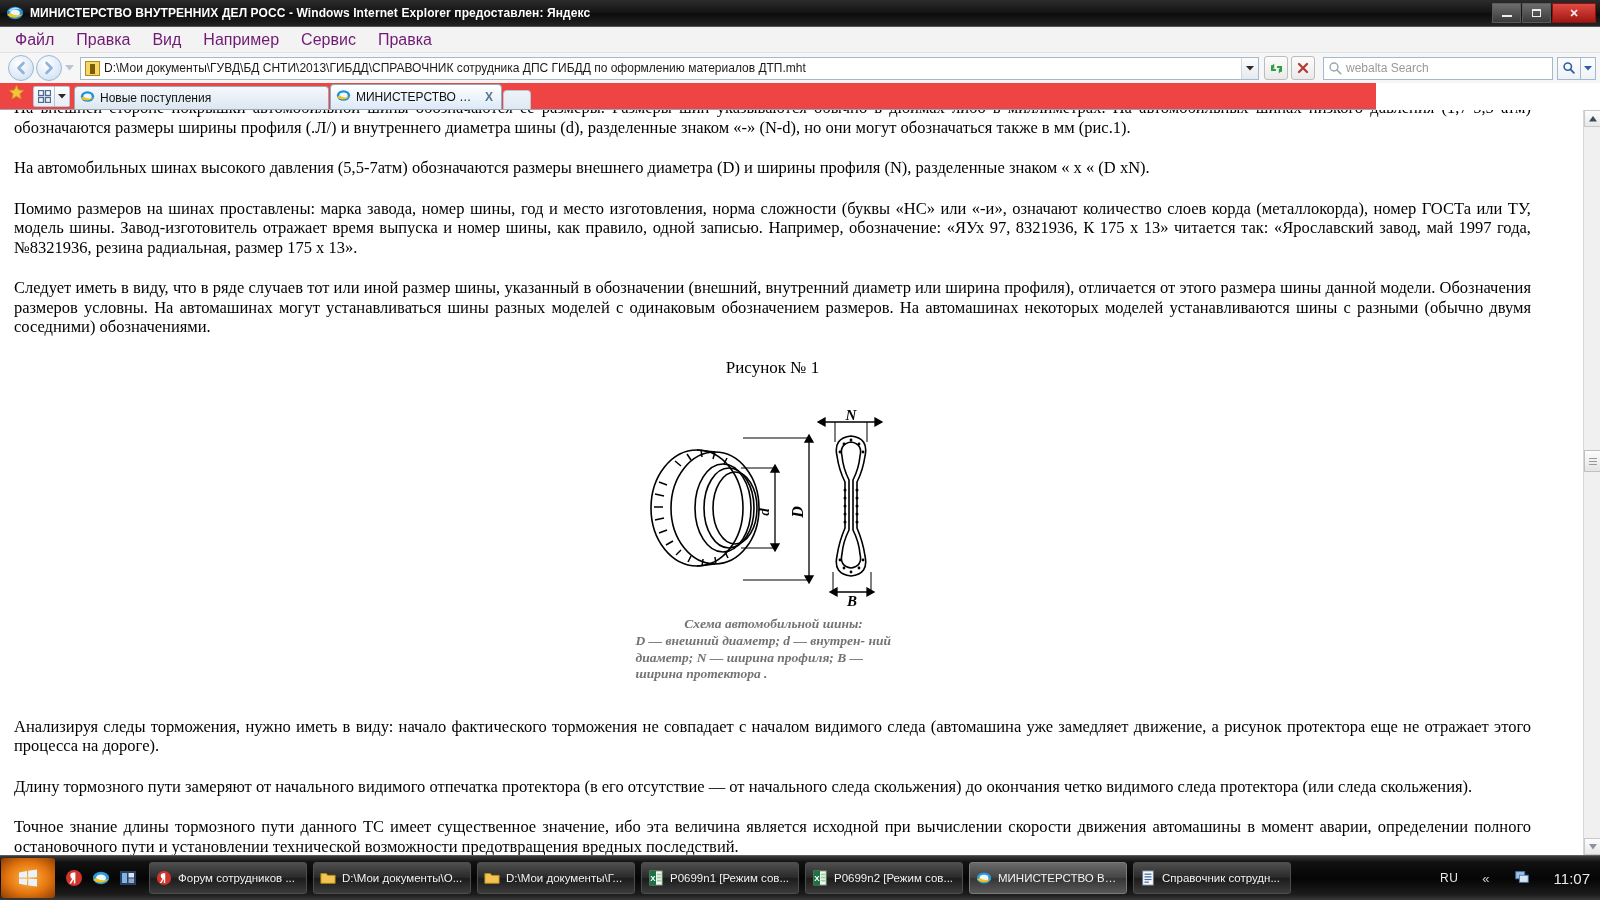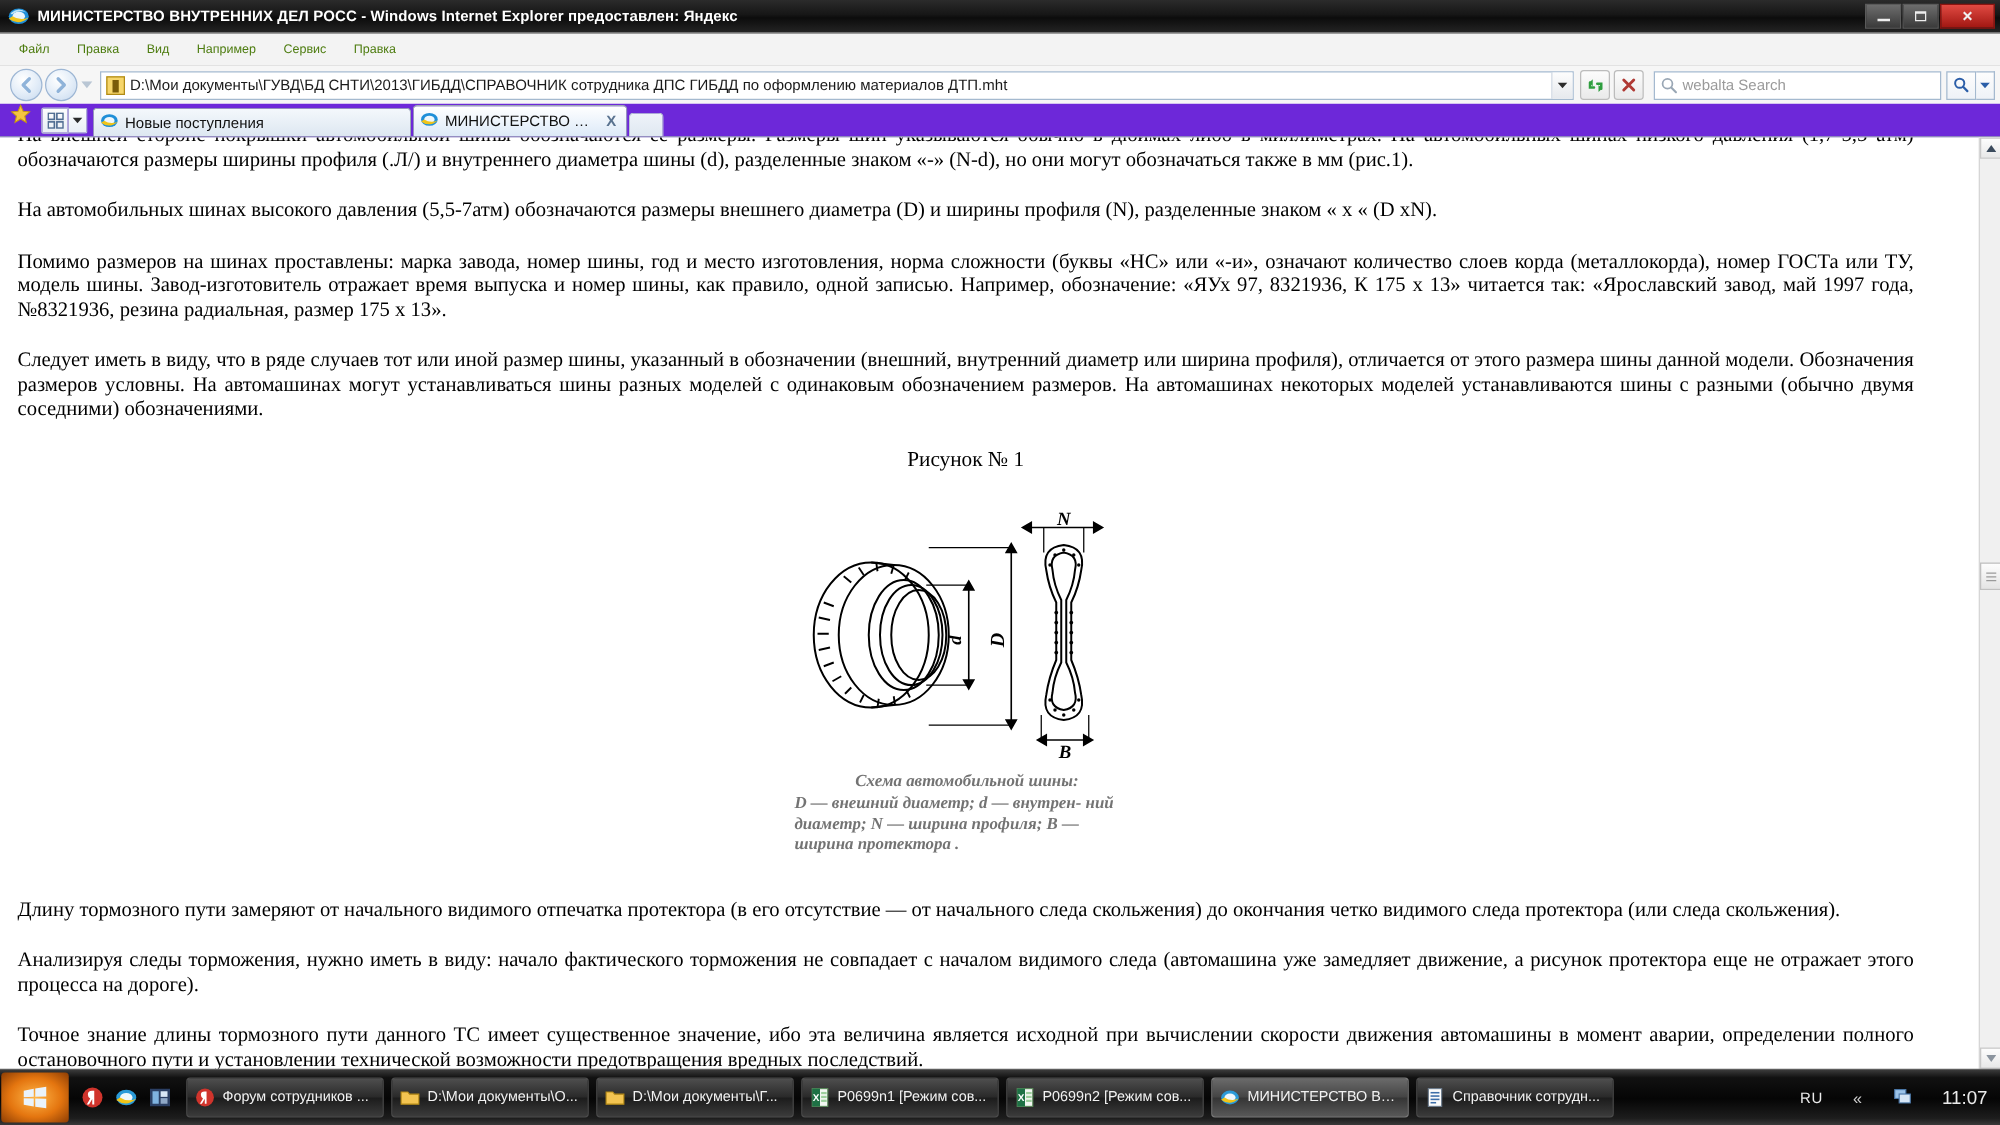"Файл" .menu-item { color: #4d7c0f -> #701a75; font-size: 10px -> 16px }
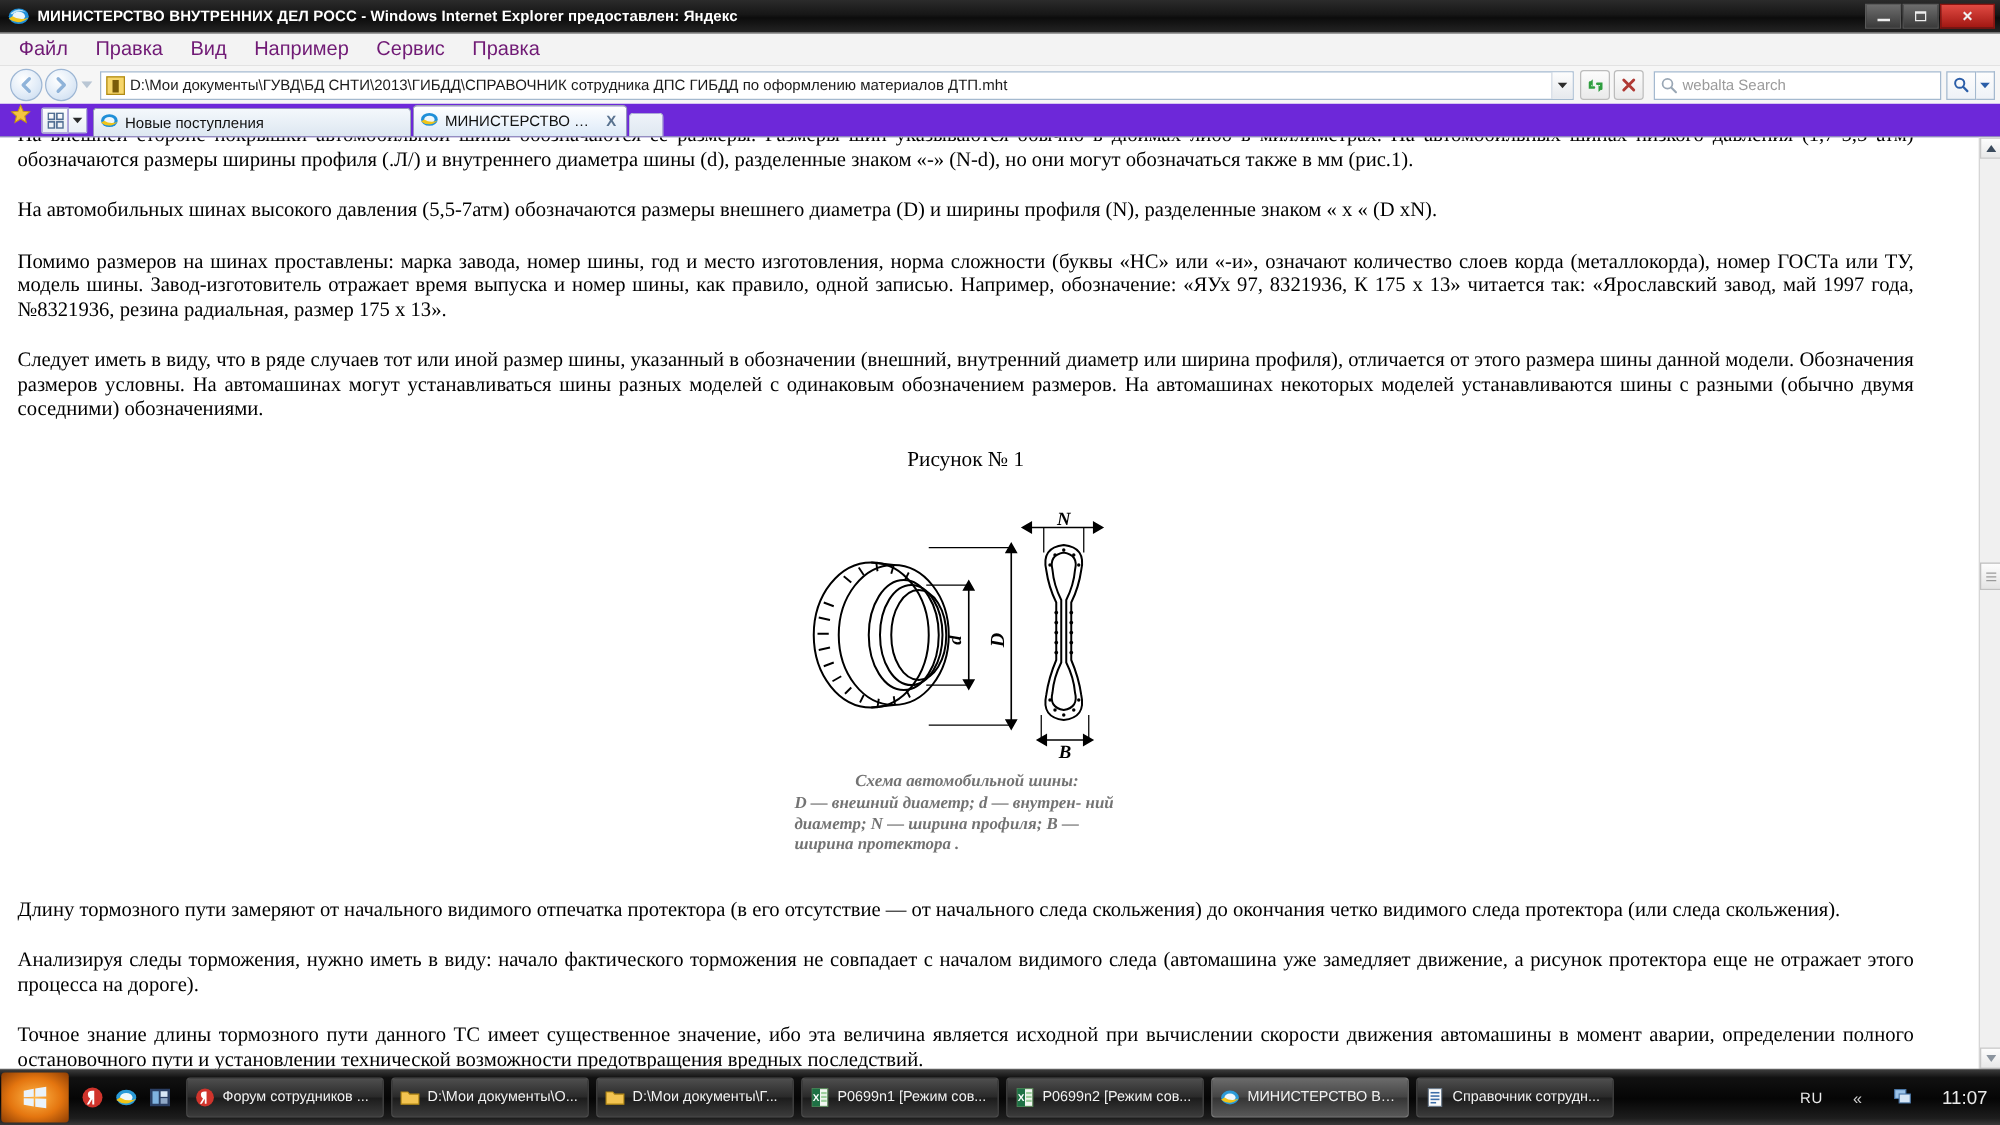"Новые поступления" #tabrow { background: #6d28d9 -> #ef4444; width: 1600px -> 1376px }
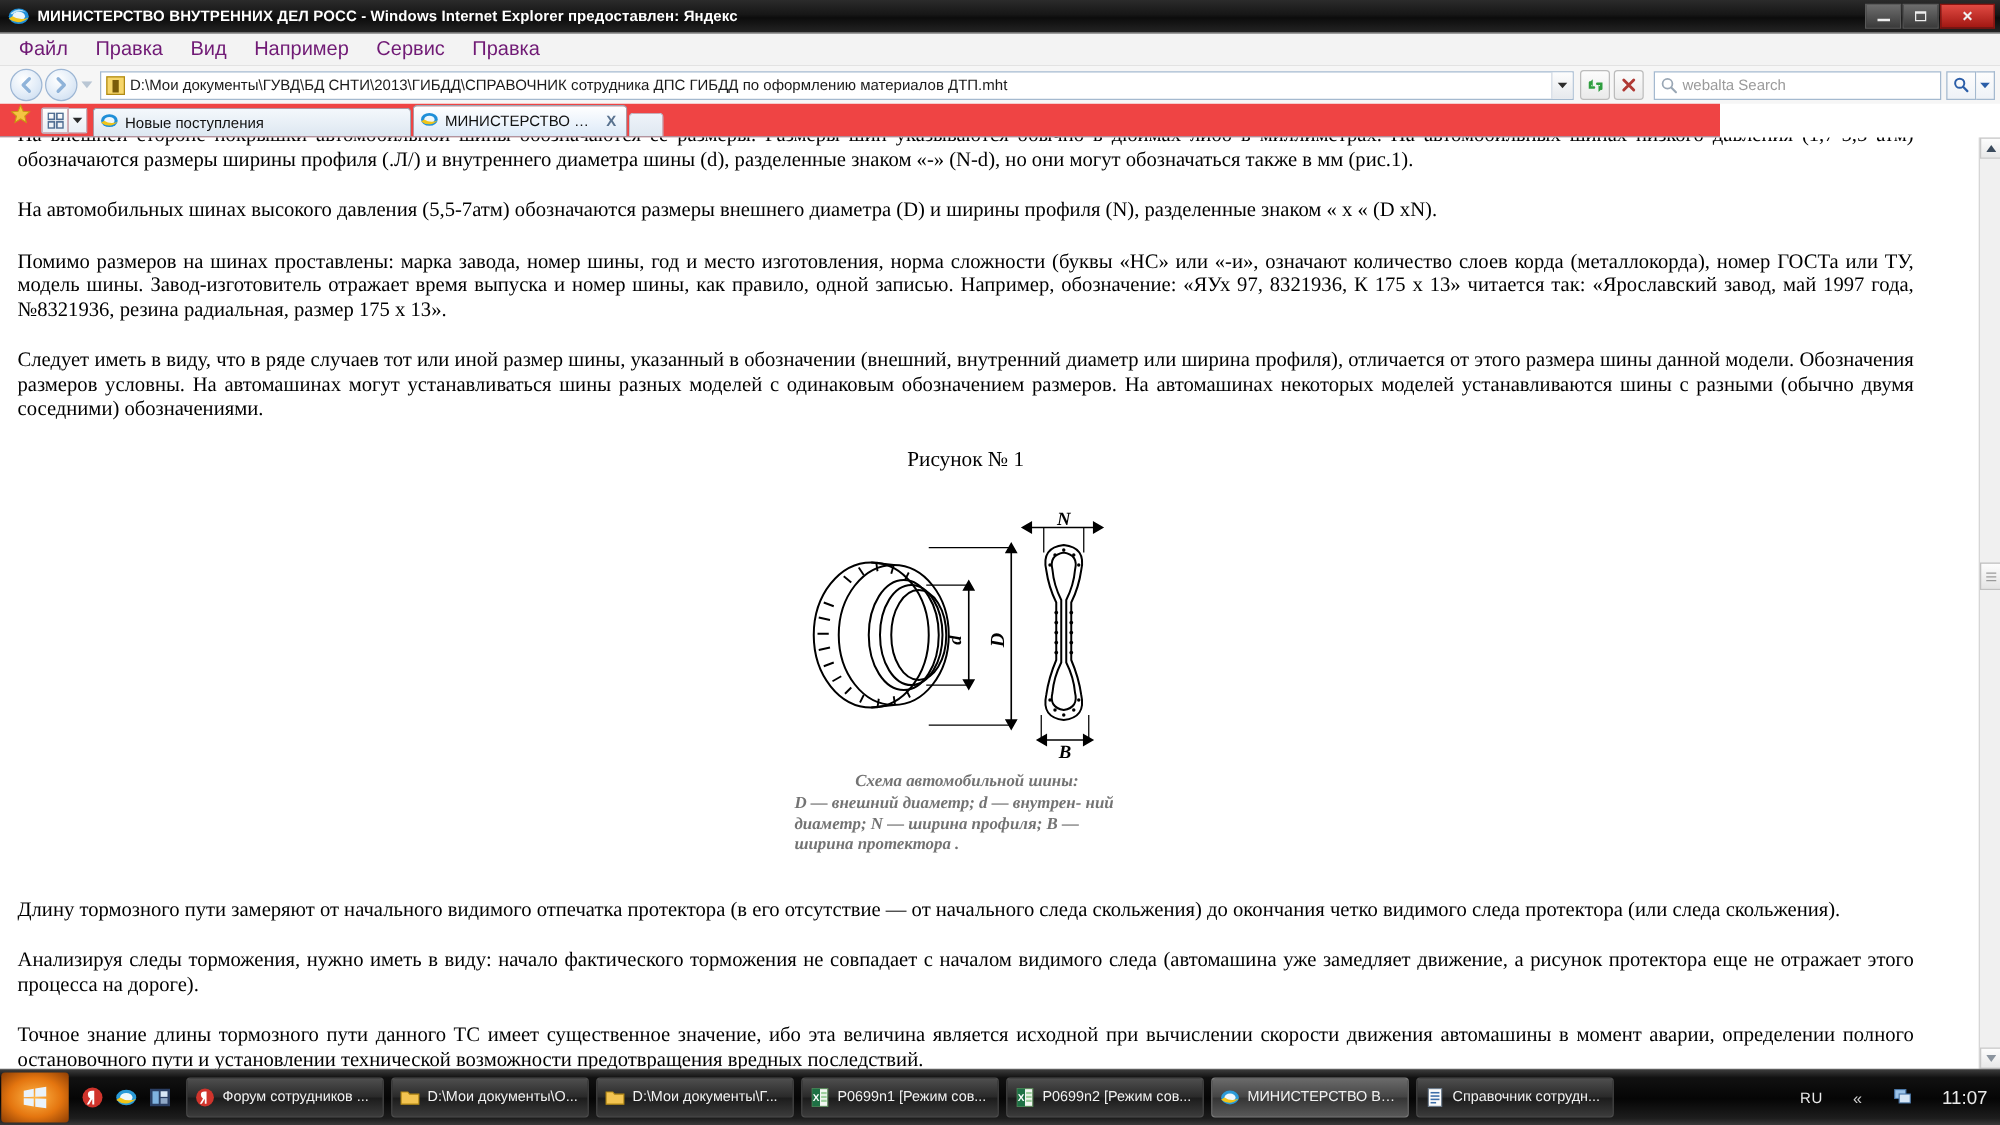"Длину тормозного пути замеряют от" p { order: before "Анализируя следы торможения, нужно иметь" -> after "Анализируя следы торможения, нужно иметь" }
